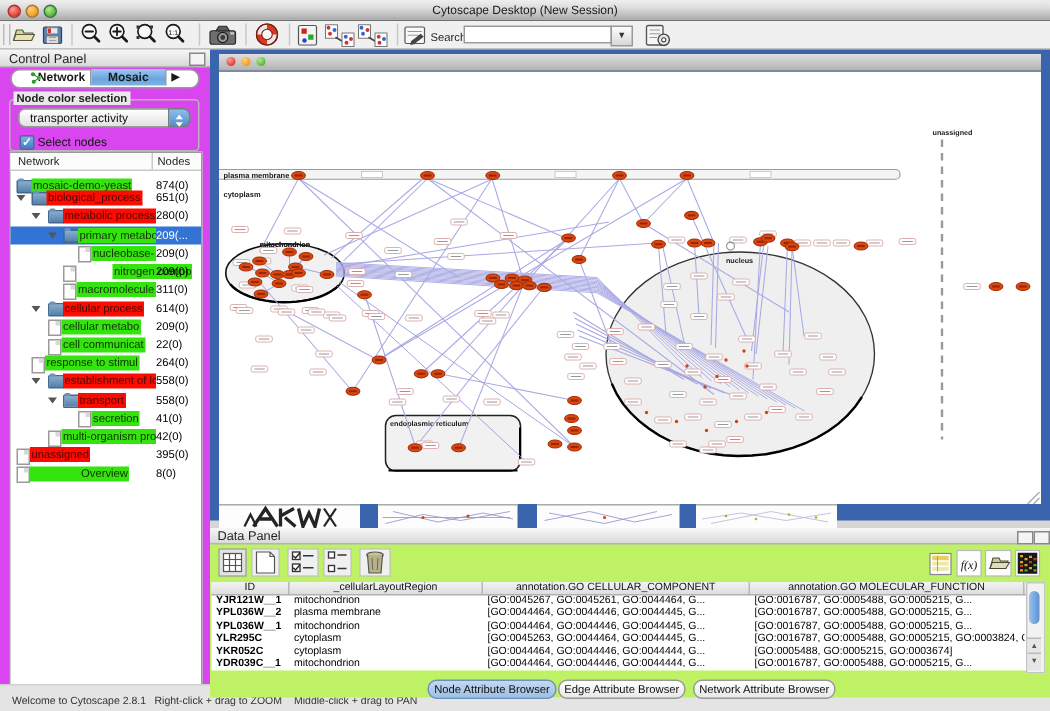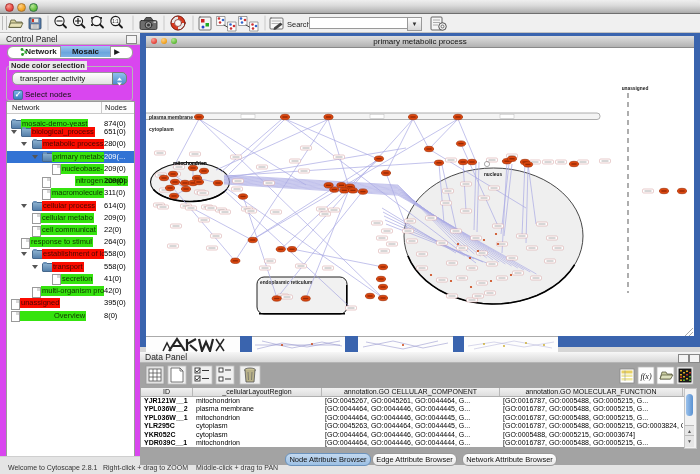"Cytoscape Desktop (New Session)" div.title { html: none -> <div>Cytoscape Desktop (New Session)</div> }
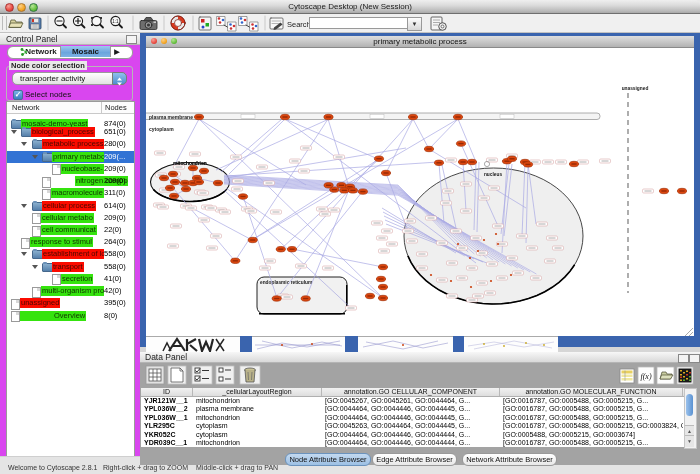"primary metabolic process" div.t { html: <div>primary metabolic process</div> -> none }
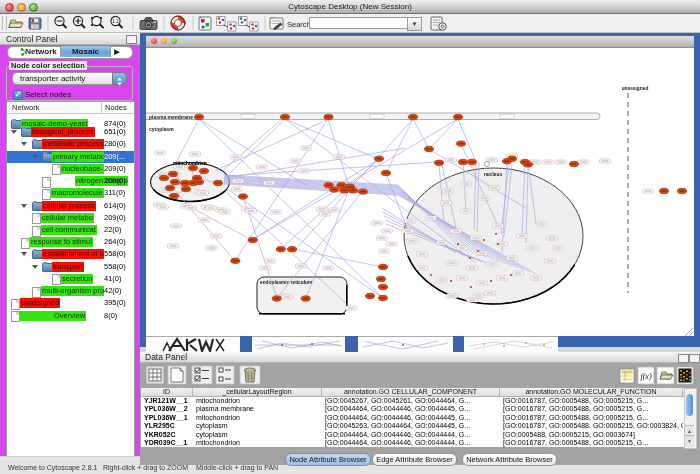"Data Panel" #dpanel { background: #a3a3a3 -> #bef264 }
